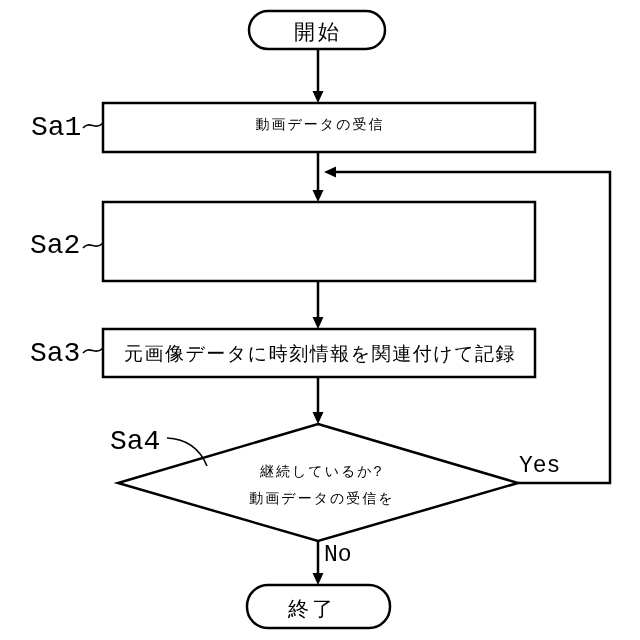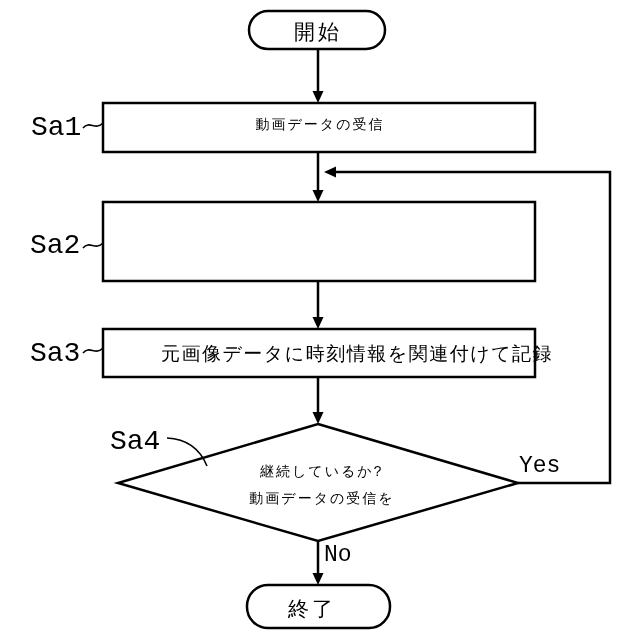"元画像データに時刻情報を関連付けて記録" .jp-small { margin-left: 37px -> none }
